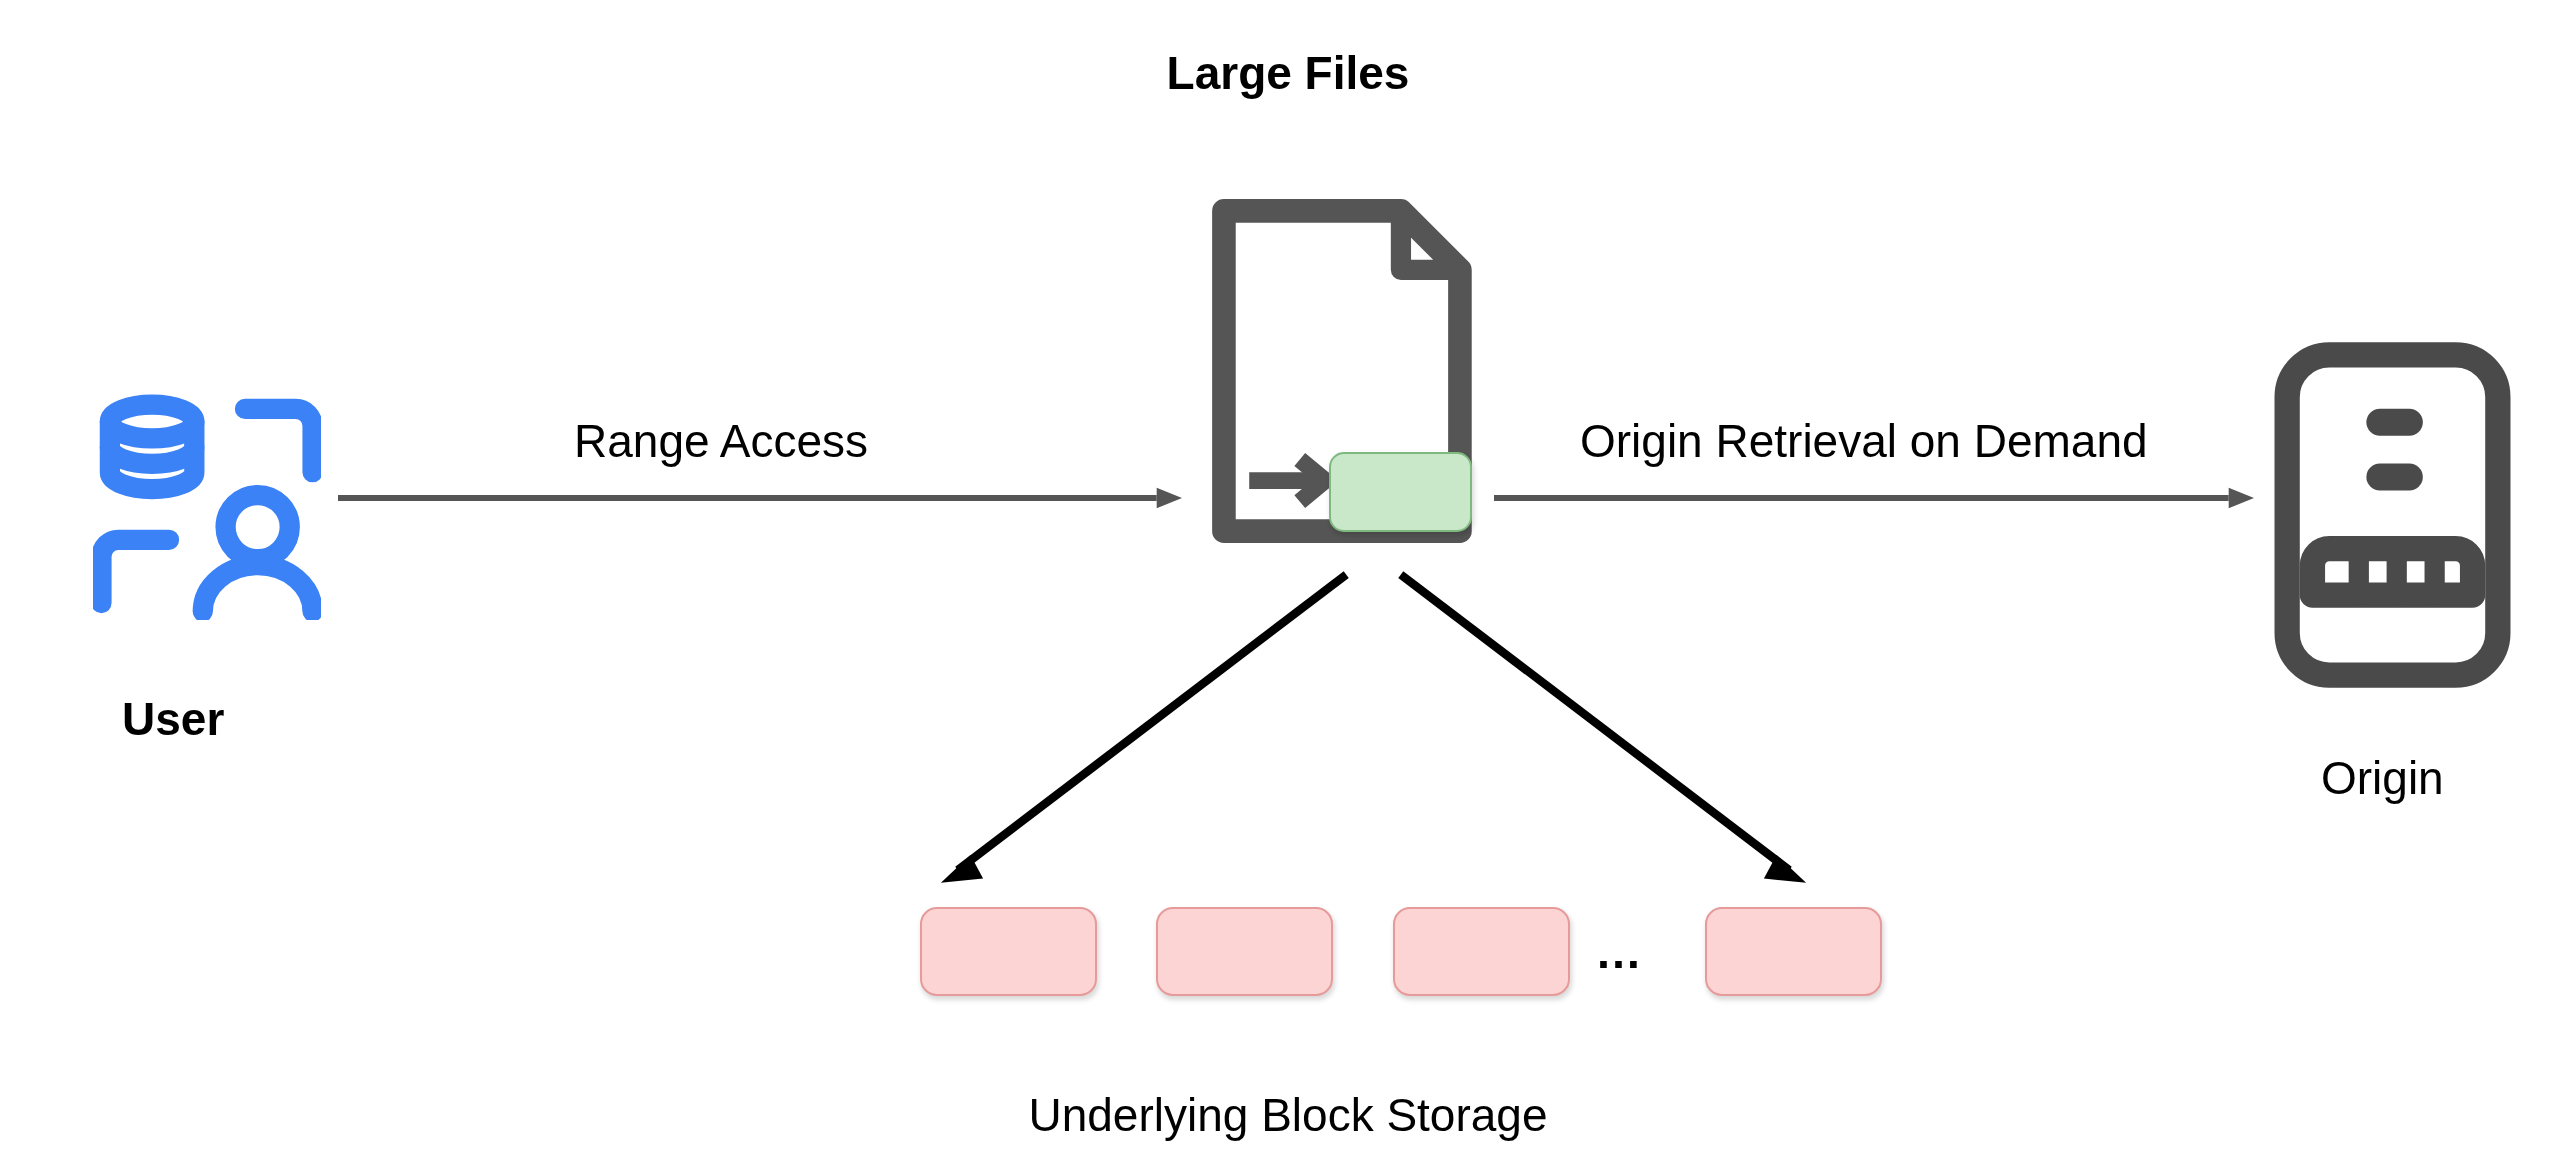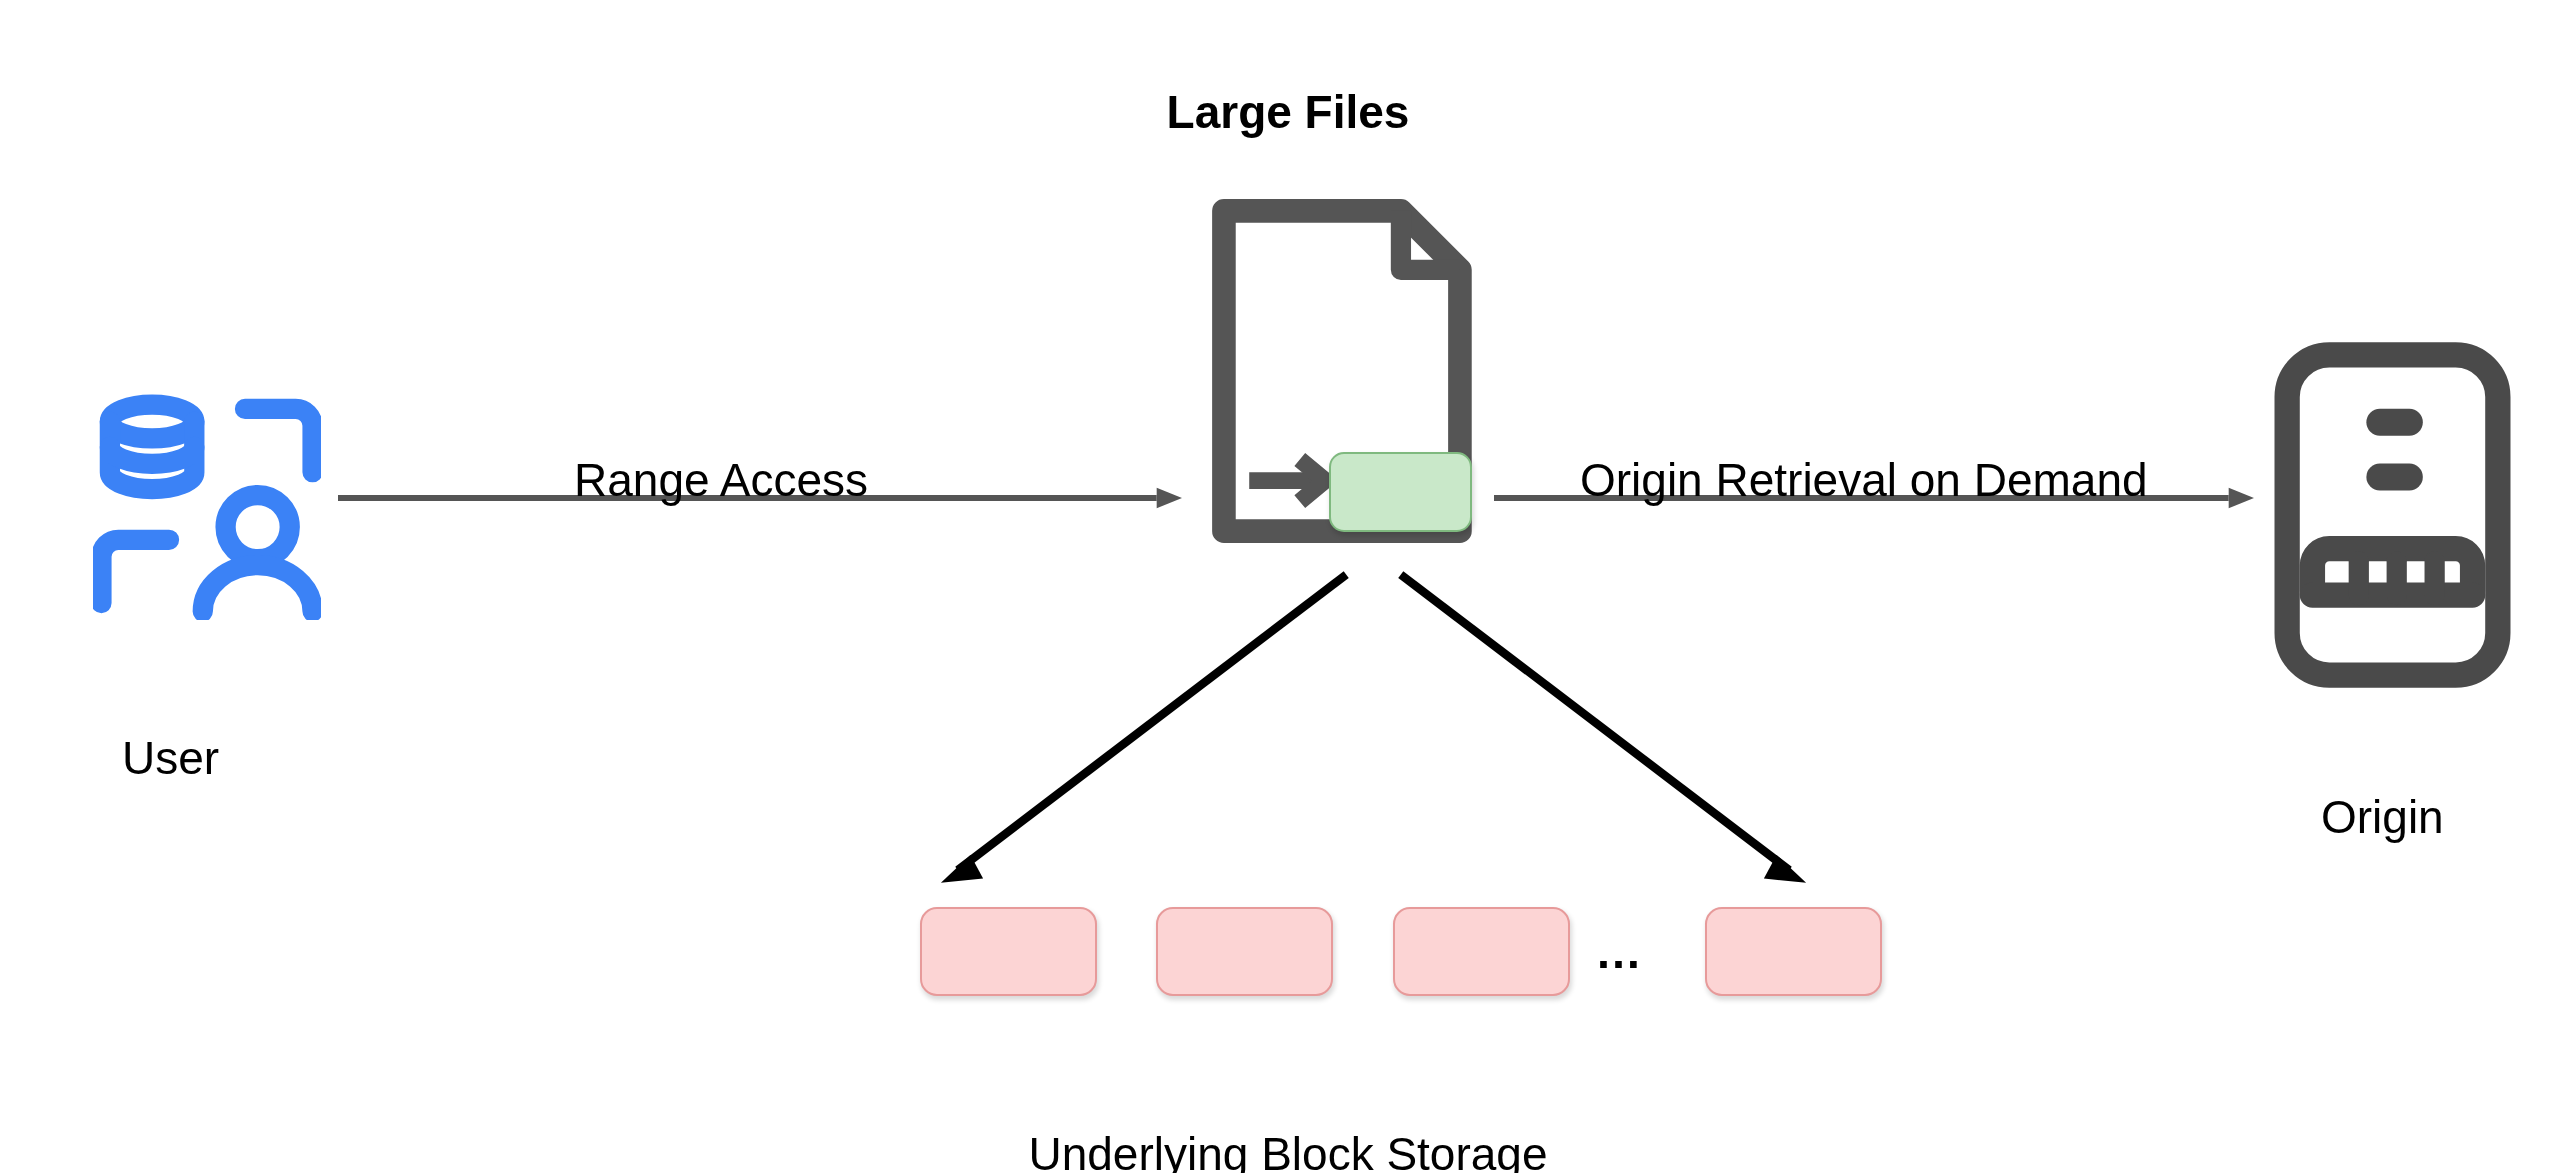"Large Files" .label { margin-top: 39px -> none }
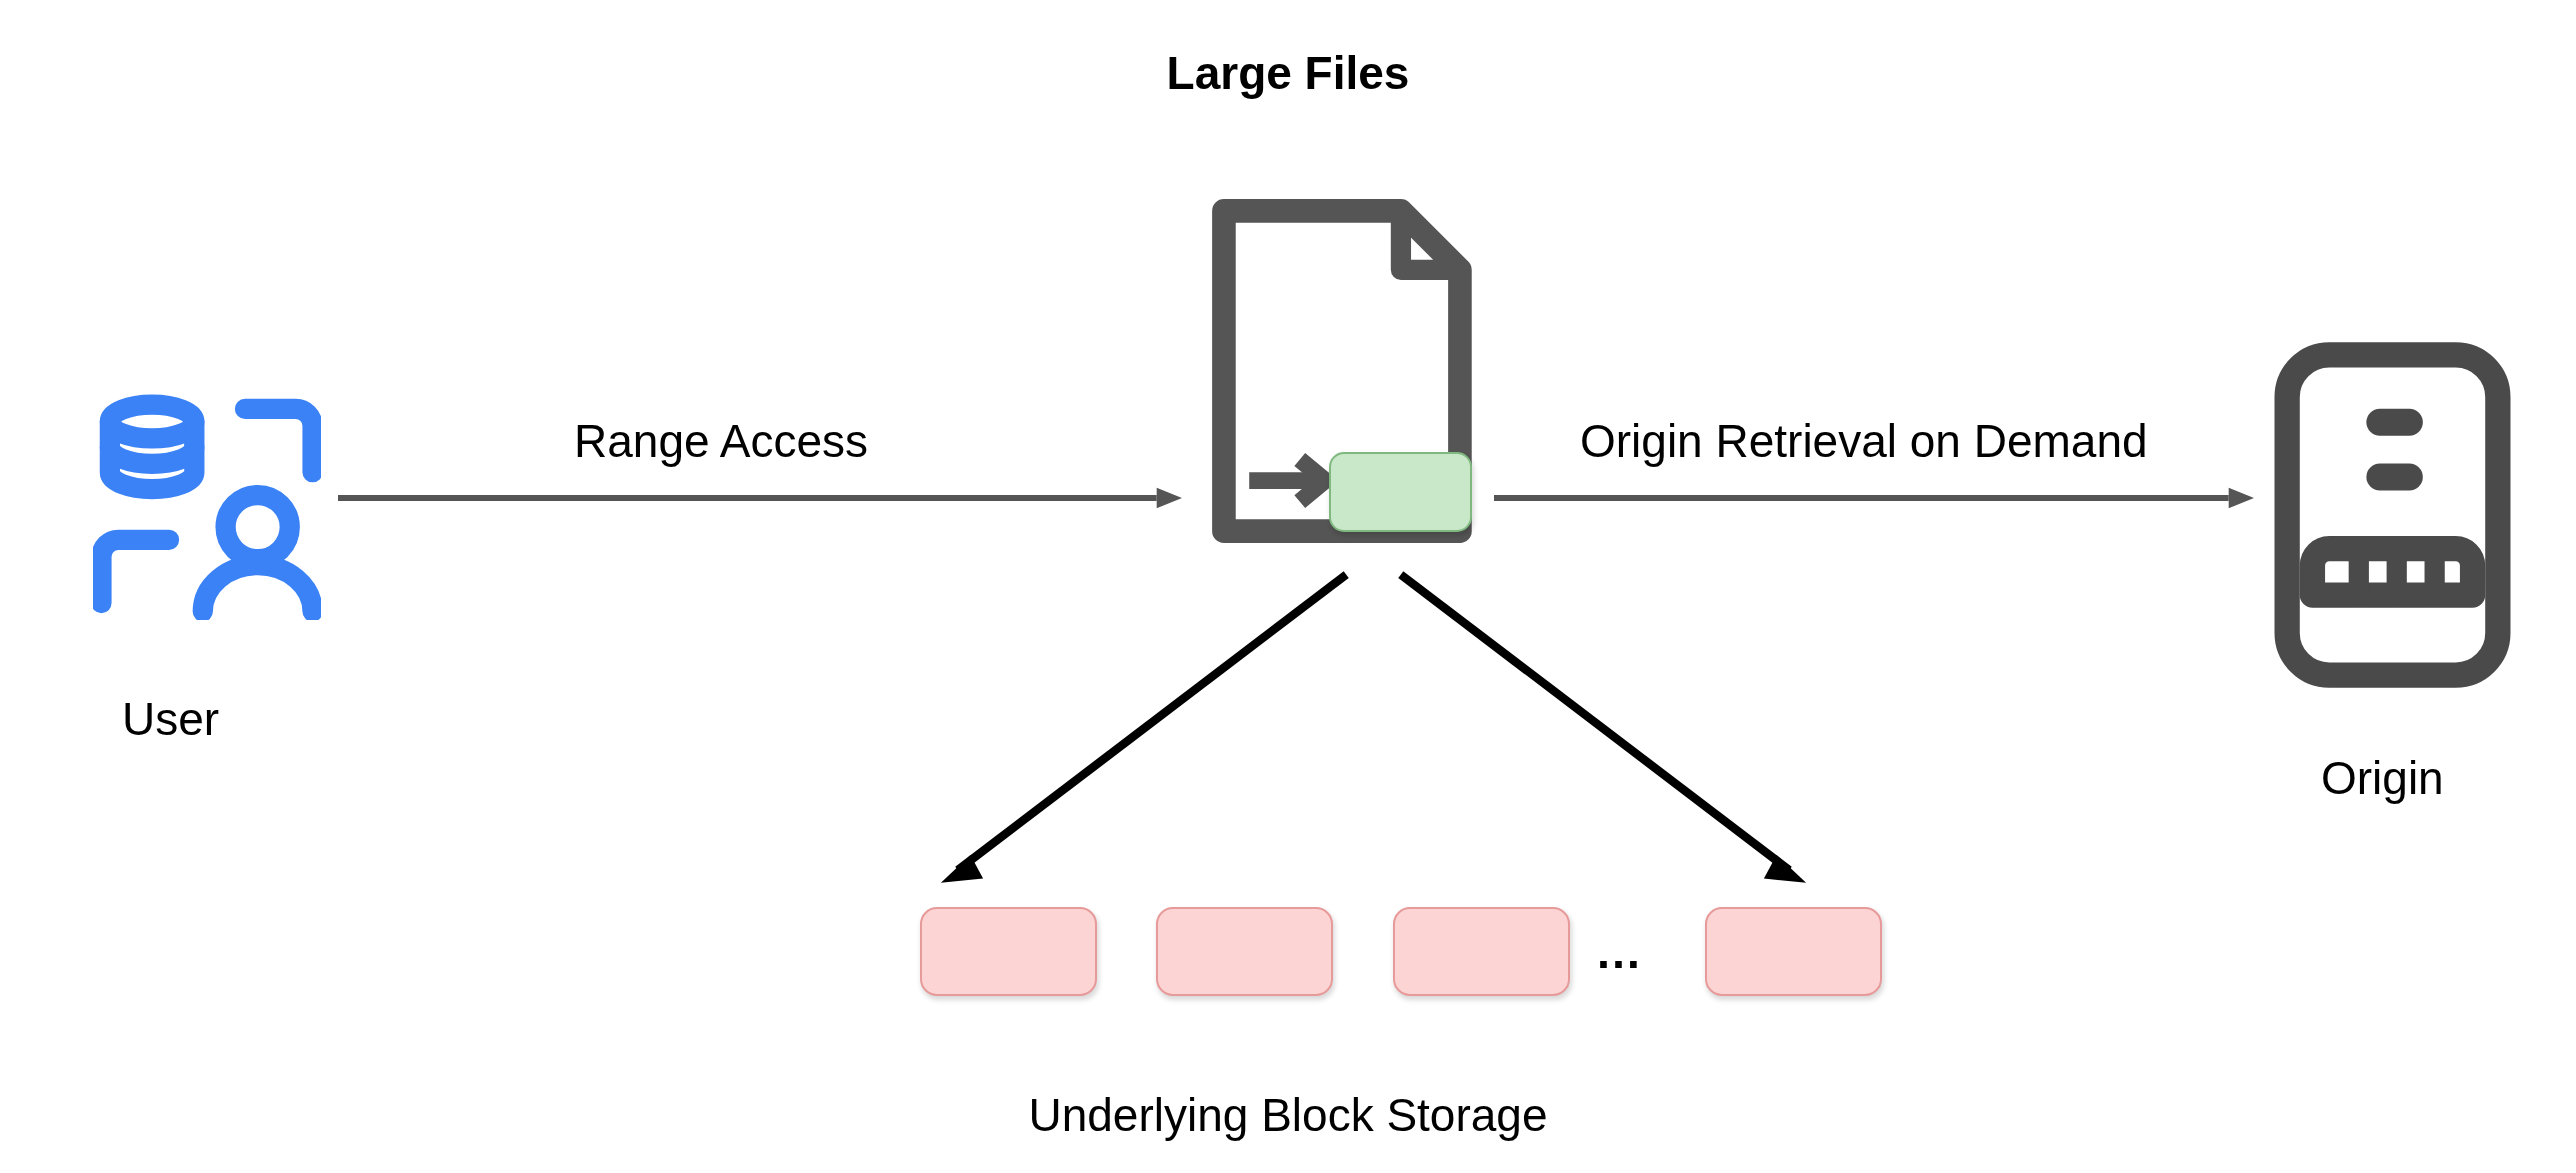"User" .user-label { font-weight: 400 -> 700 }
